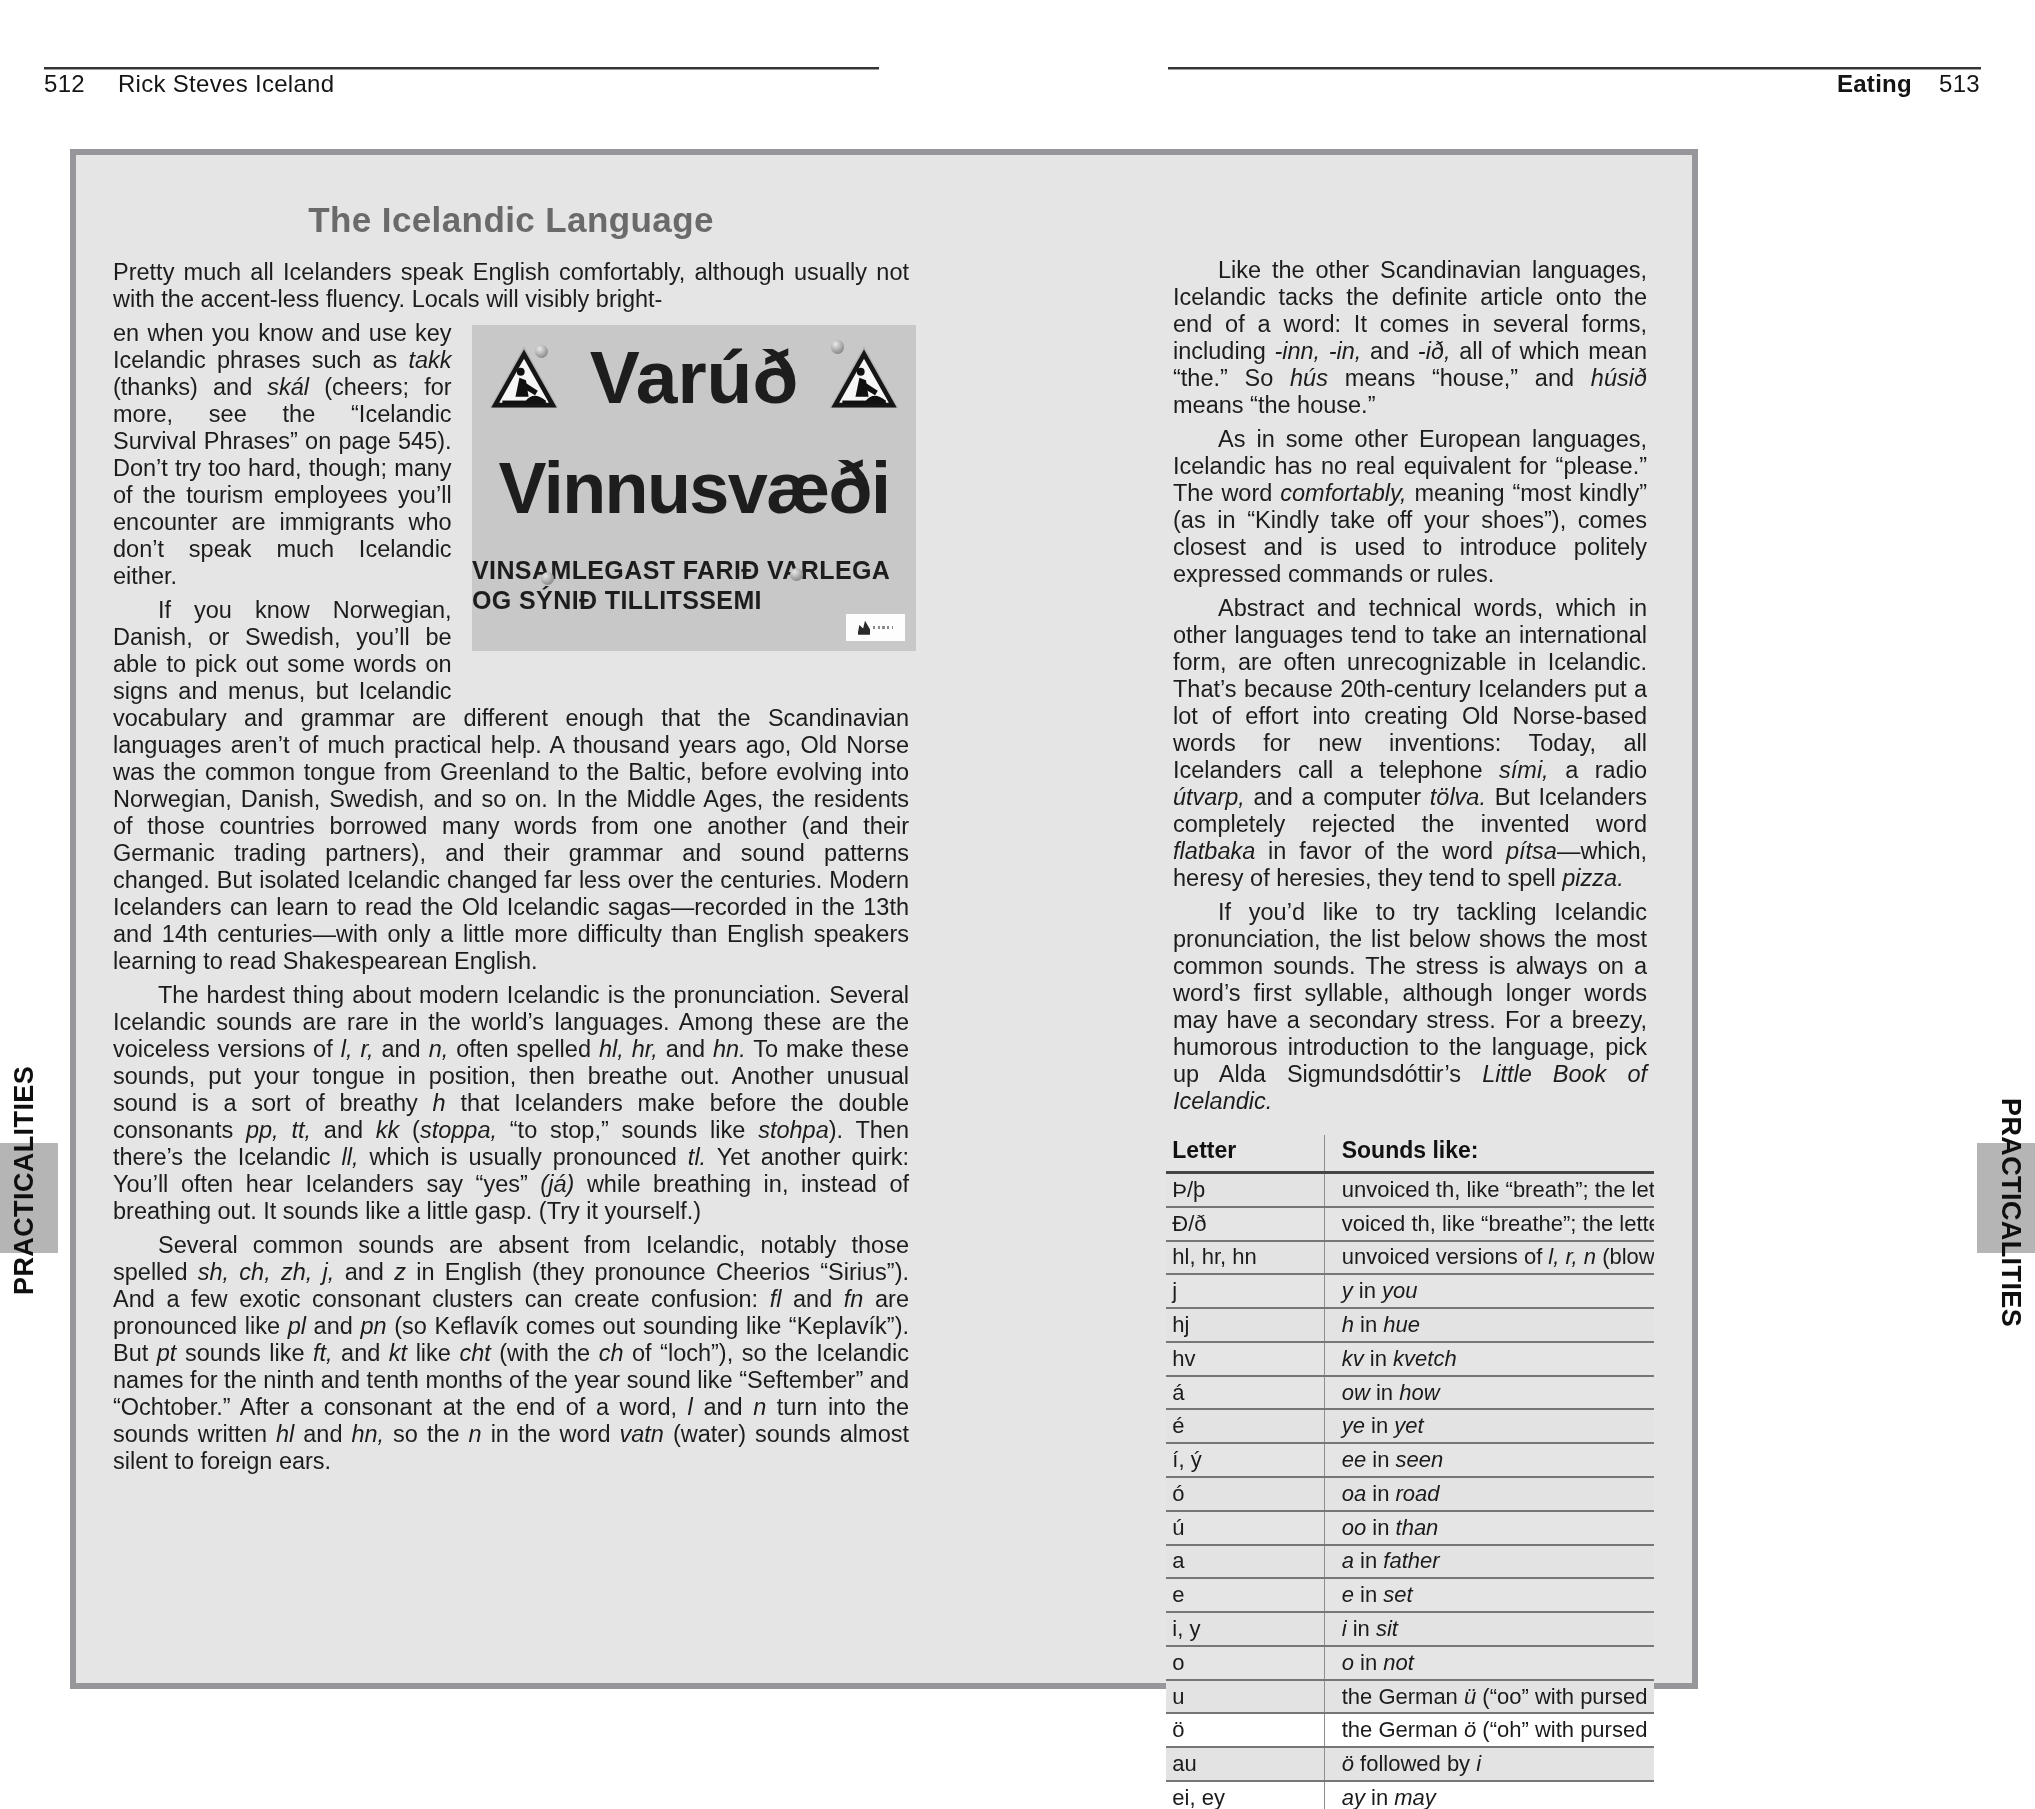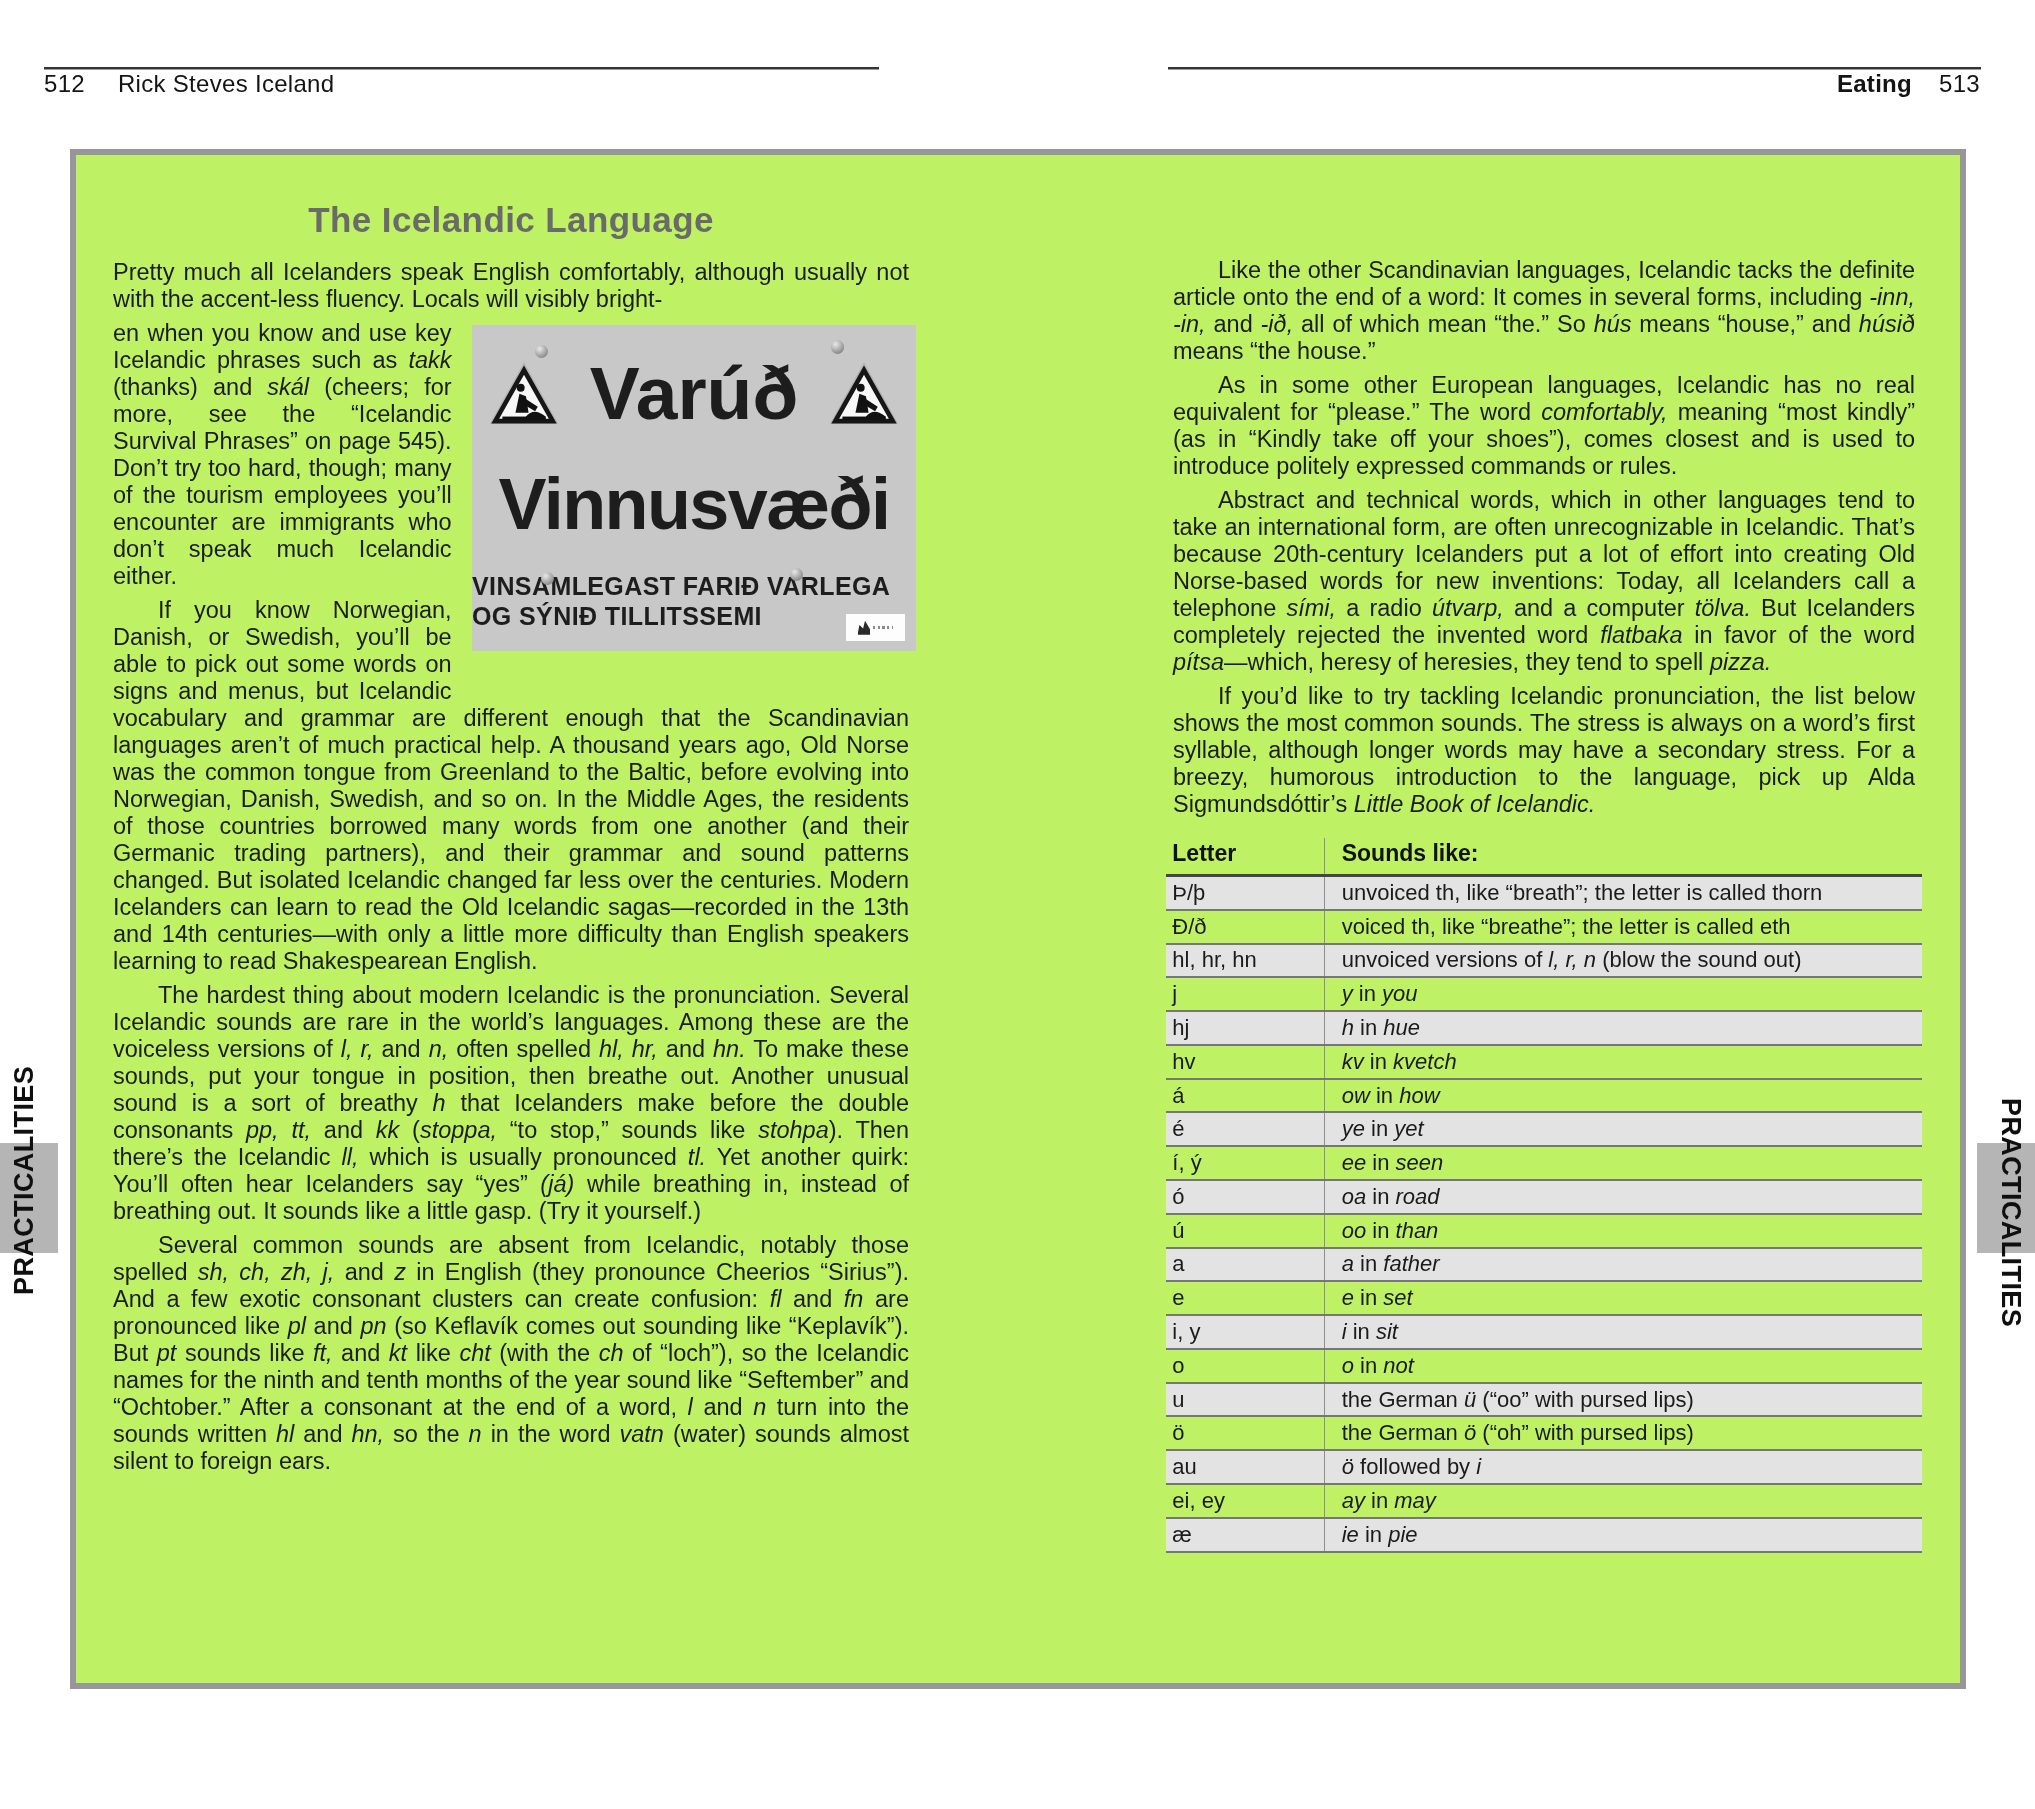"The Icelandic Language" .box { background: #bef264 -> #e5e5e5; width: 1896px -> 1628px }
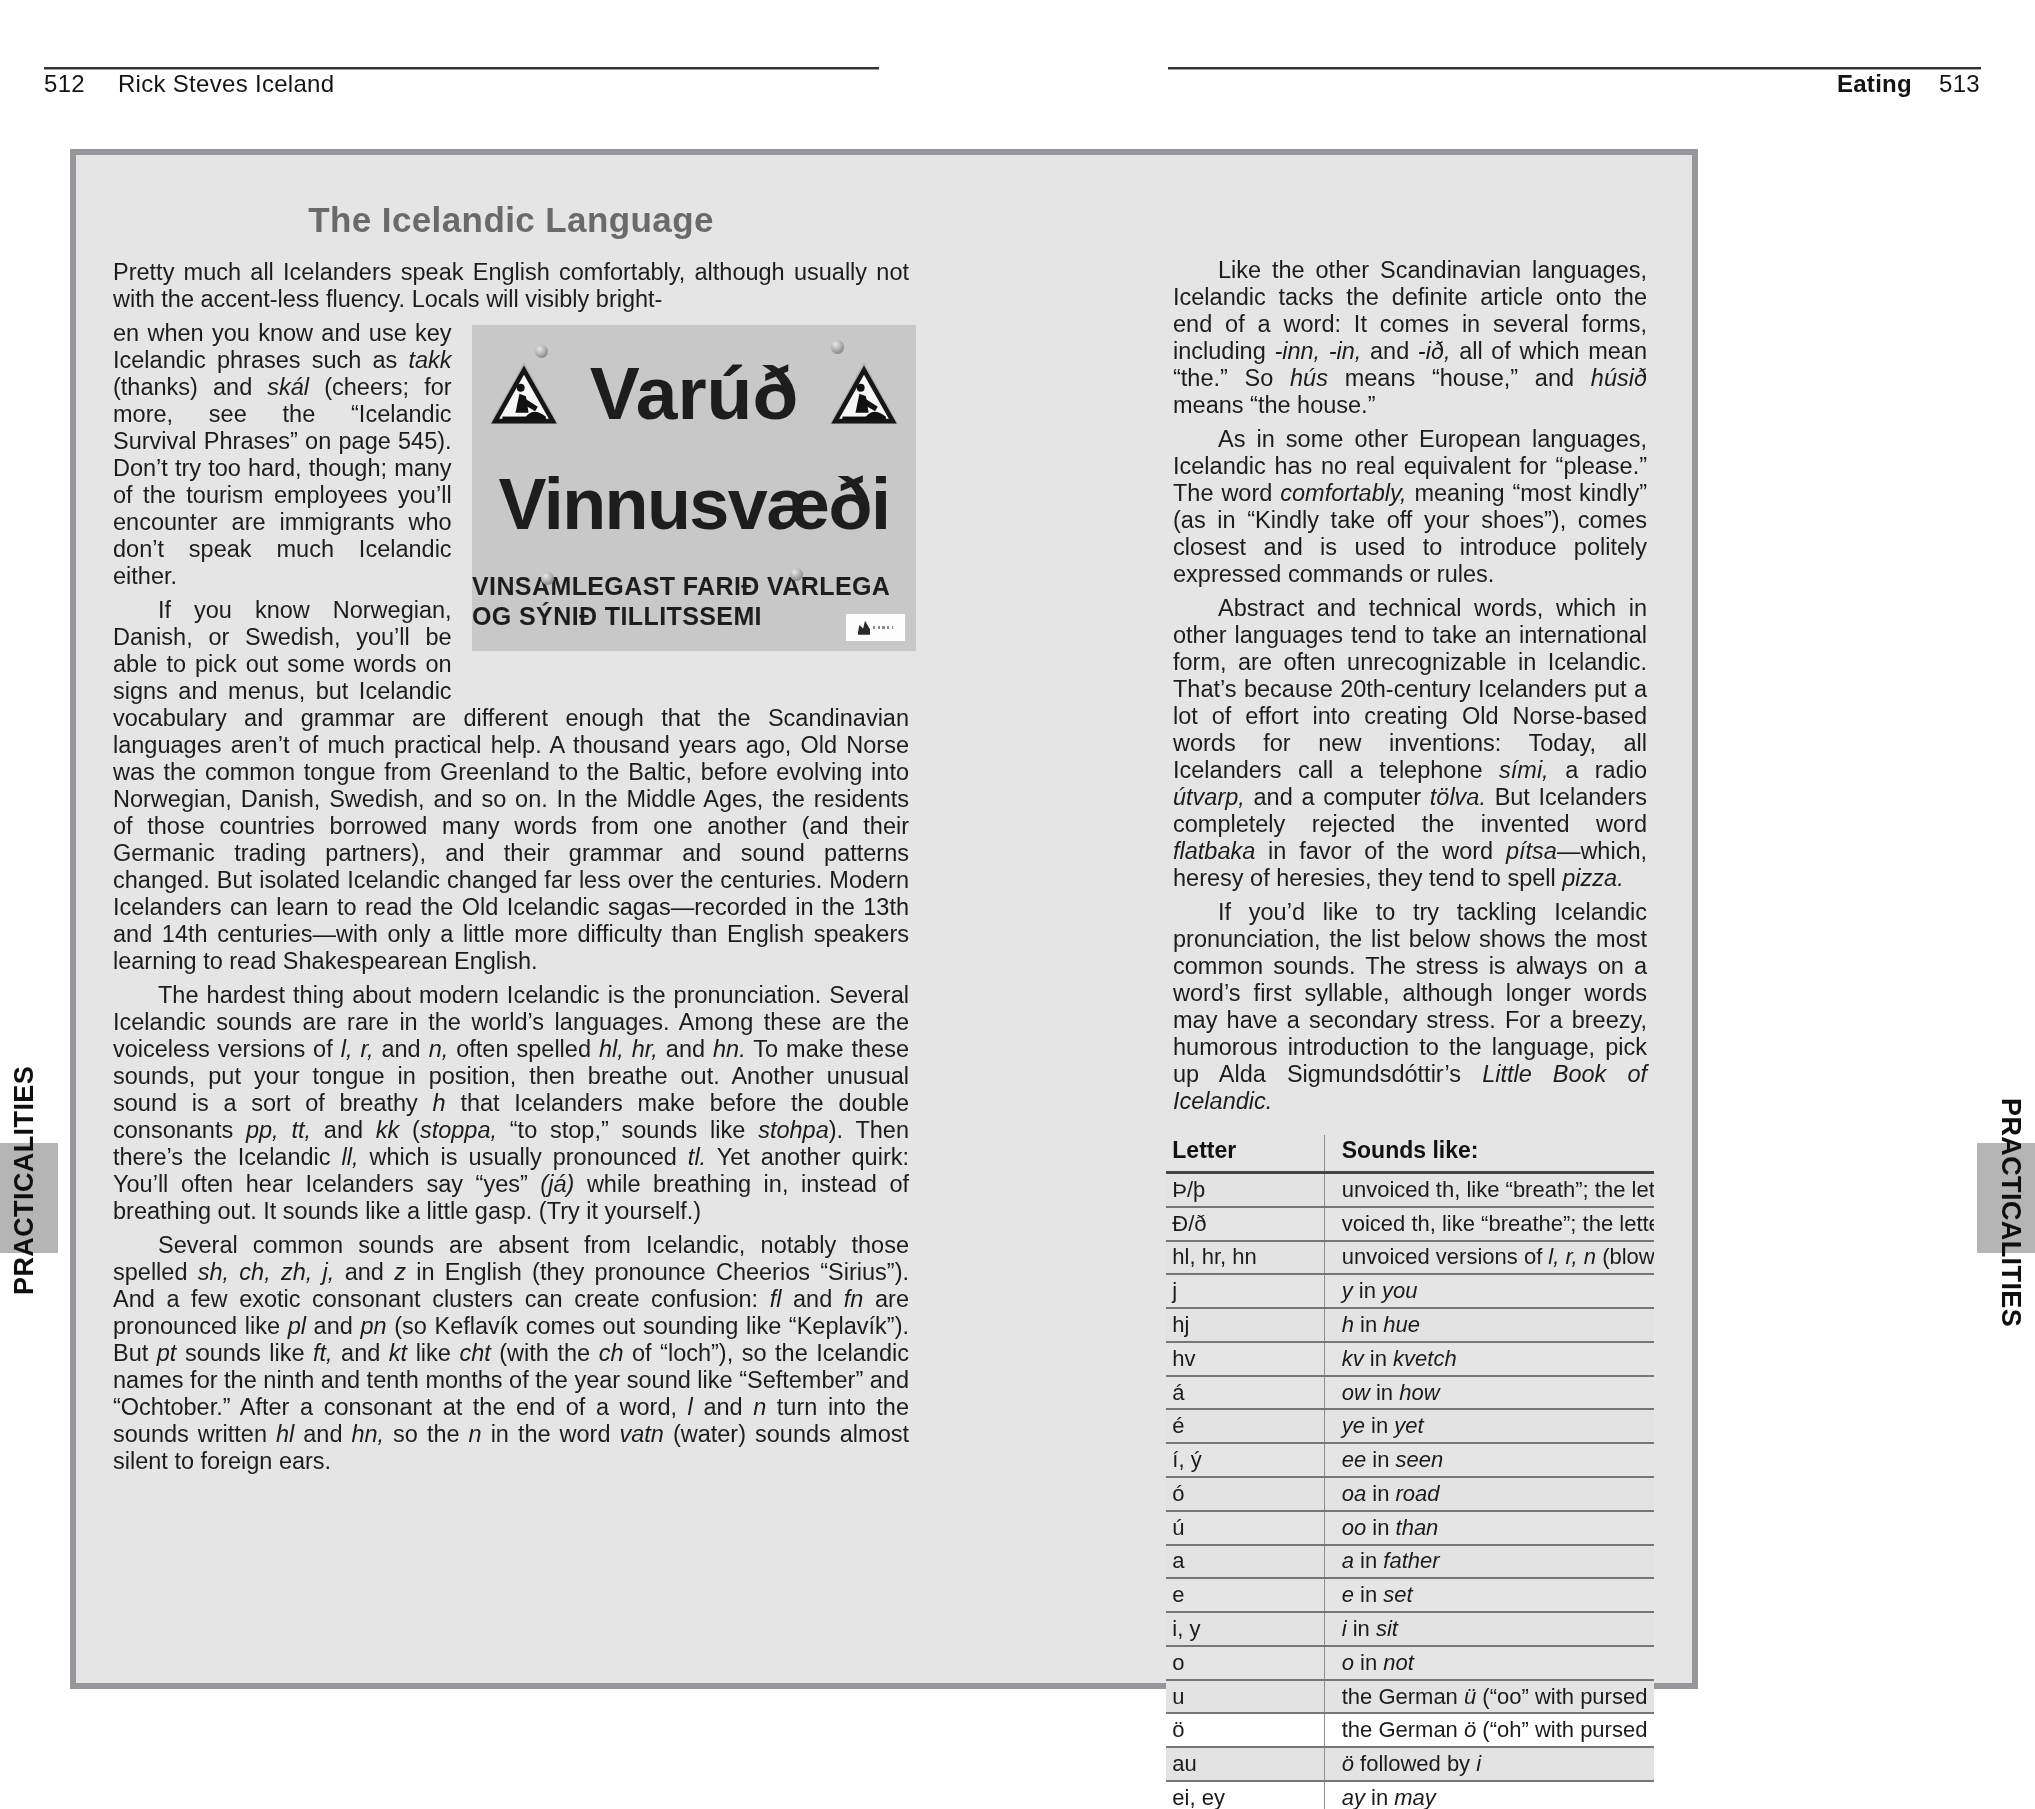"Varúð" .sign-row1 { margin-top: 33px -> 17px }
